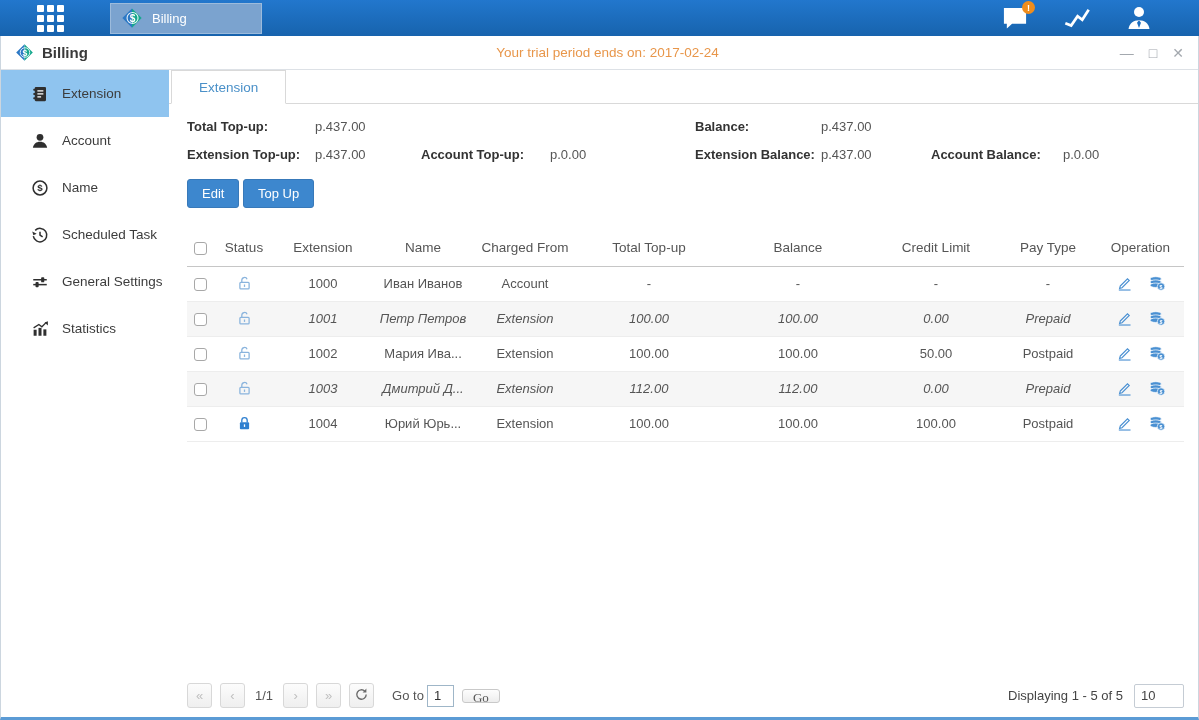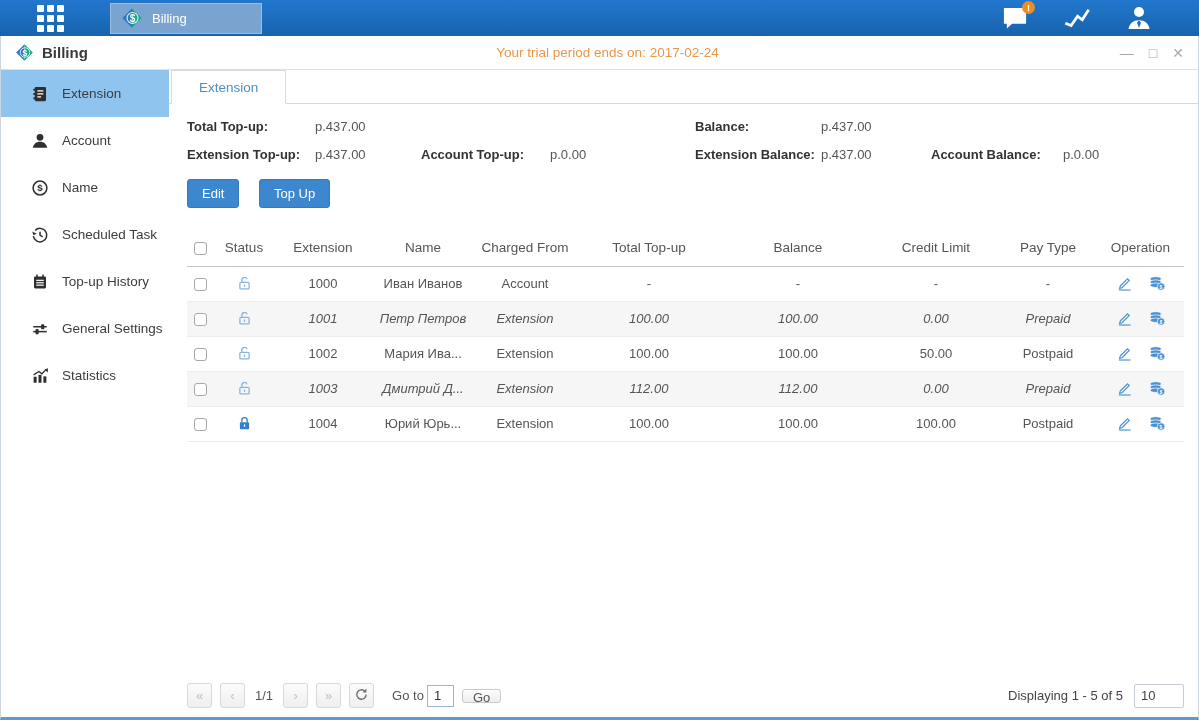"Edit" .btn { margin-right: 16px -> 0 }
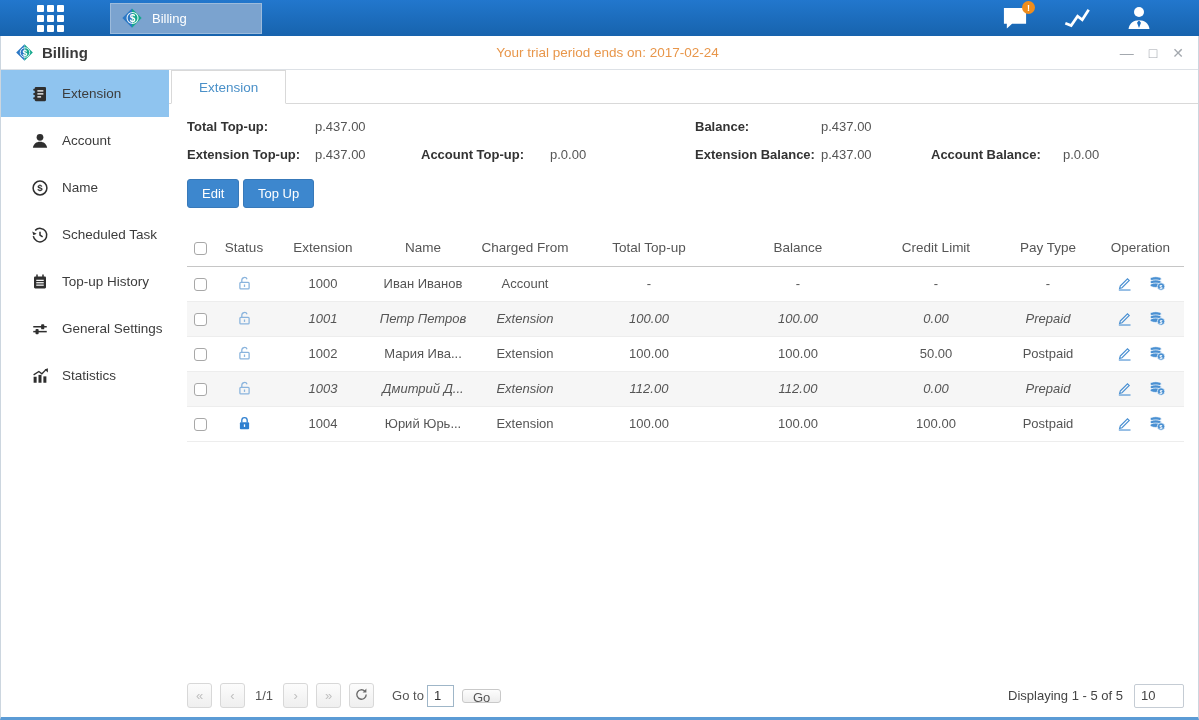"Top-up History" div.side-item { html: <div> <span> <svg> <rect></rect> <path></path> <g> <rect></rect> <rect></rect> <rect></rect> </g> </svg> </span> <span>Top-up History</span> </div> -> none }
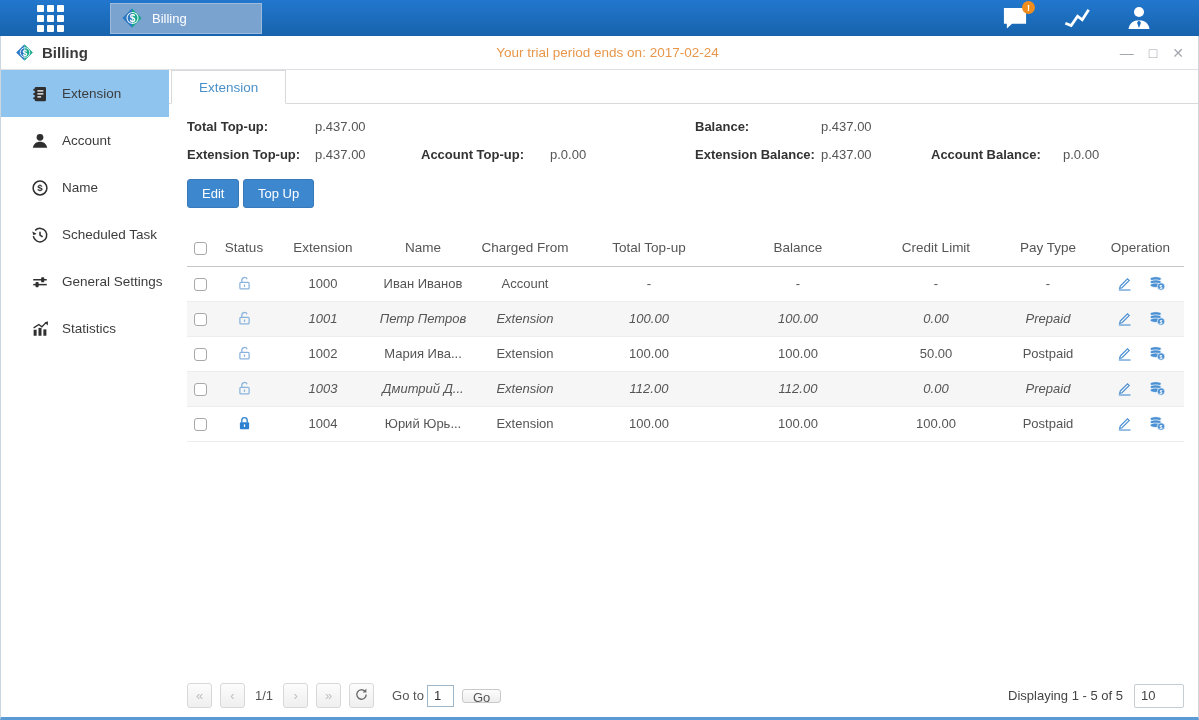"Go" .go-btn { font-family: Liberation Sans, sans-serif -> Liberation Serif, serif }
